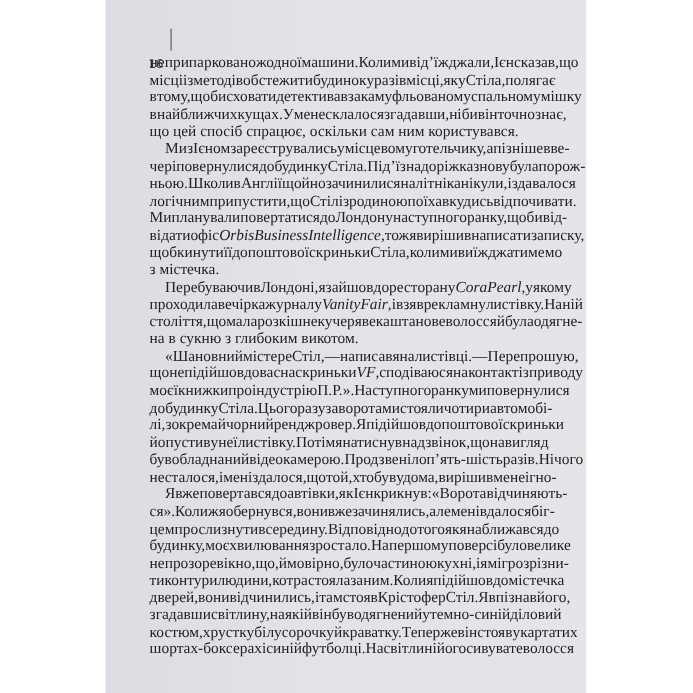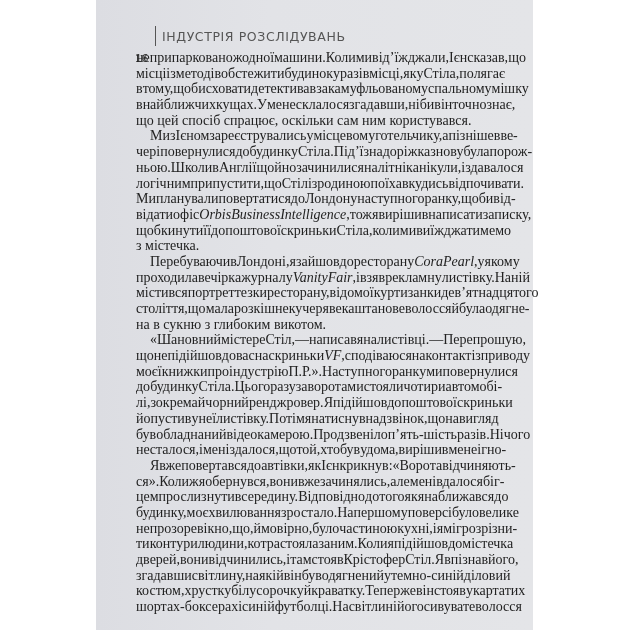"ІНДУСТРІЯ РОЗСЛІДУВАНЬ" span.running-title { html: <span>ІНДУСТРІЯ РОЗСЛІДУВАНЬ</span> -> none }
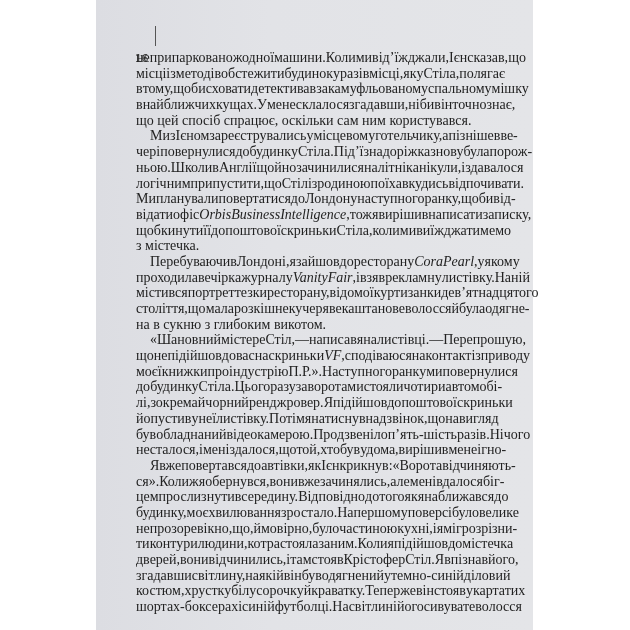"містився" div.line { html: <div> <span>містився</span> <span>портрет</span> <span>тезки</span> <span>ресторану,</span> <span>відомої</span> <span>куртизанки</span> <span>дев’ятнадцятого</span> </div> -> none }
